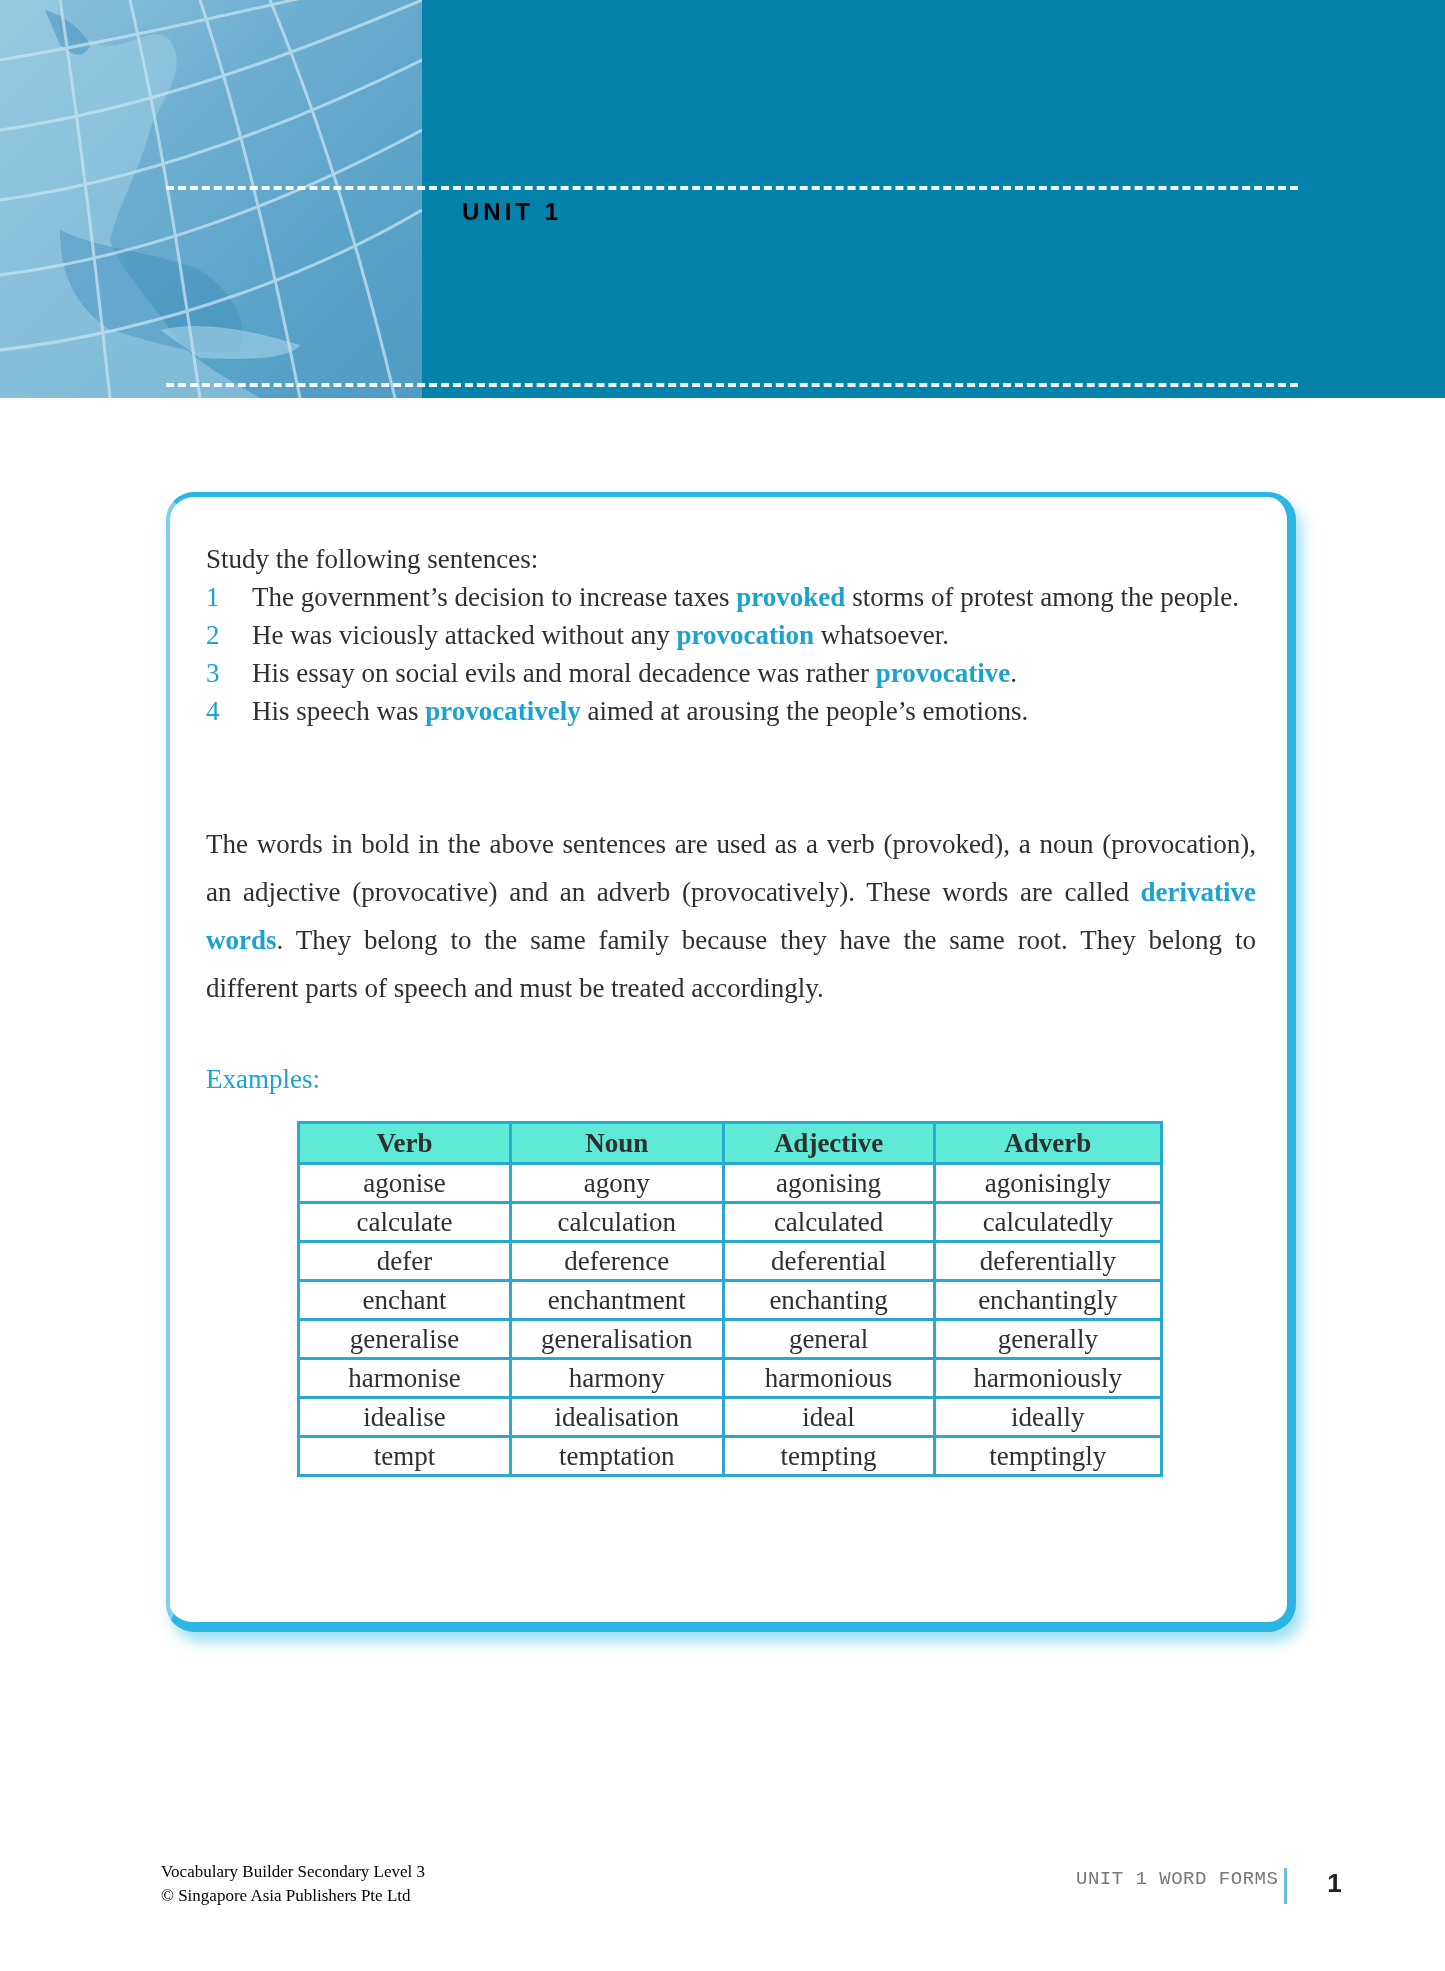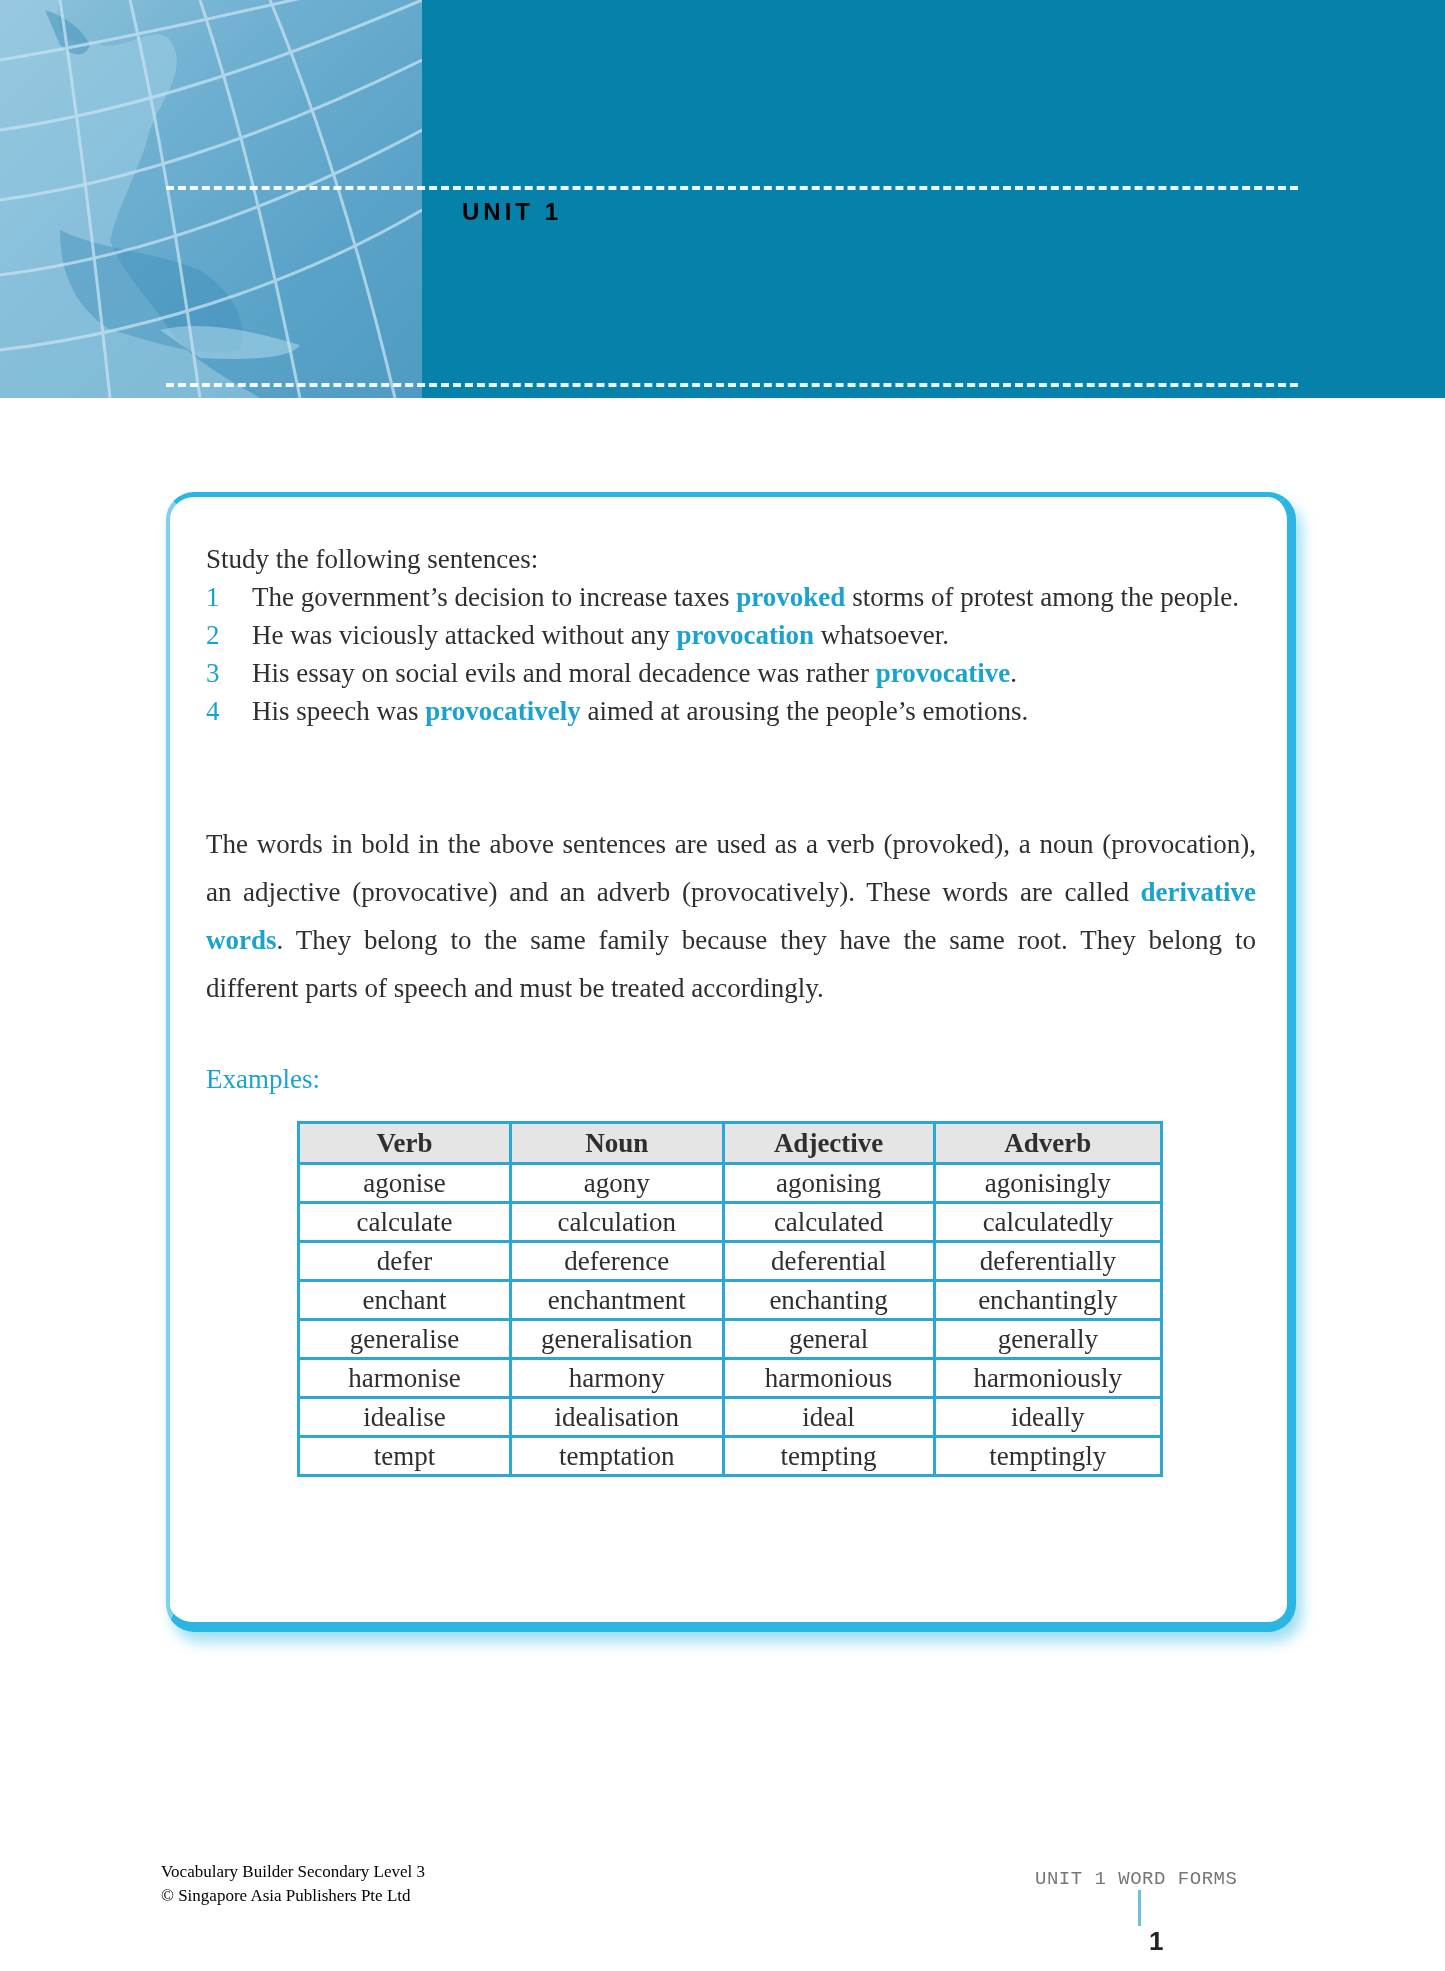"Verb" .word-table th { background: #e5e5e5 -> #5eead4 }
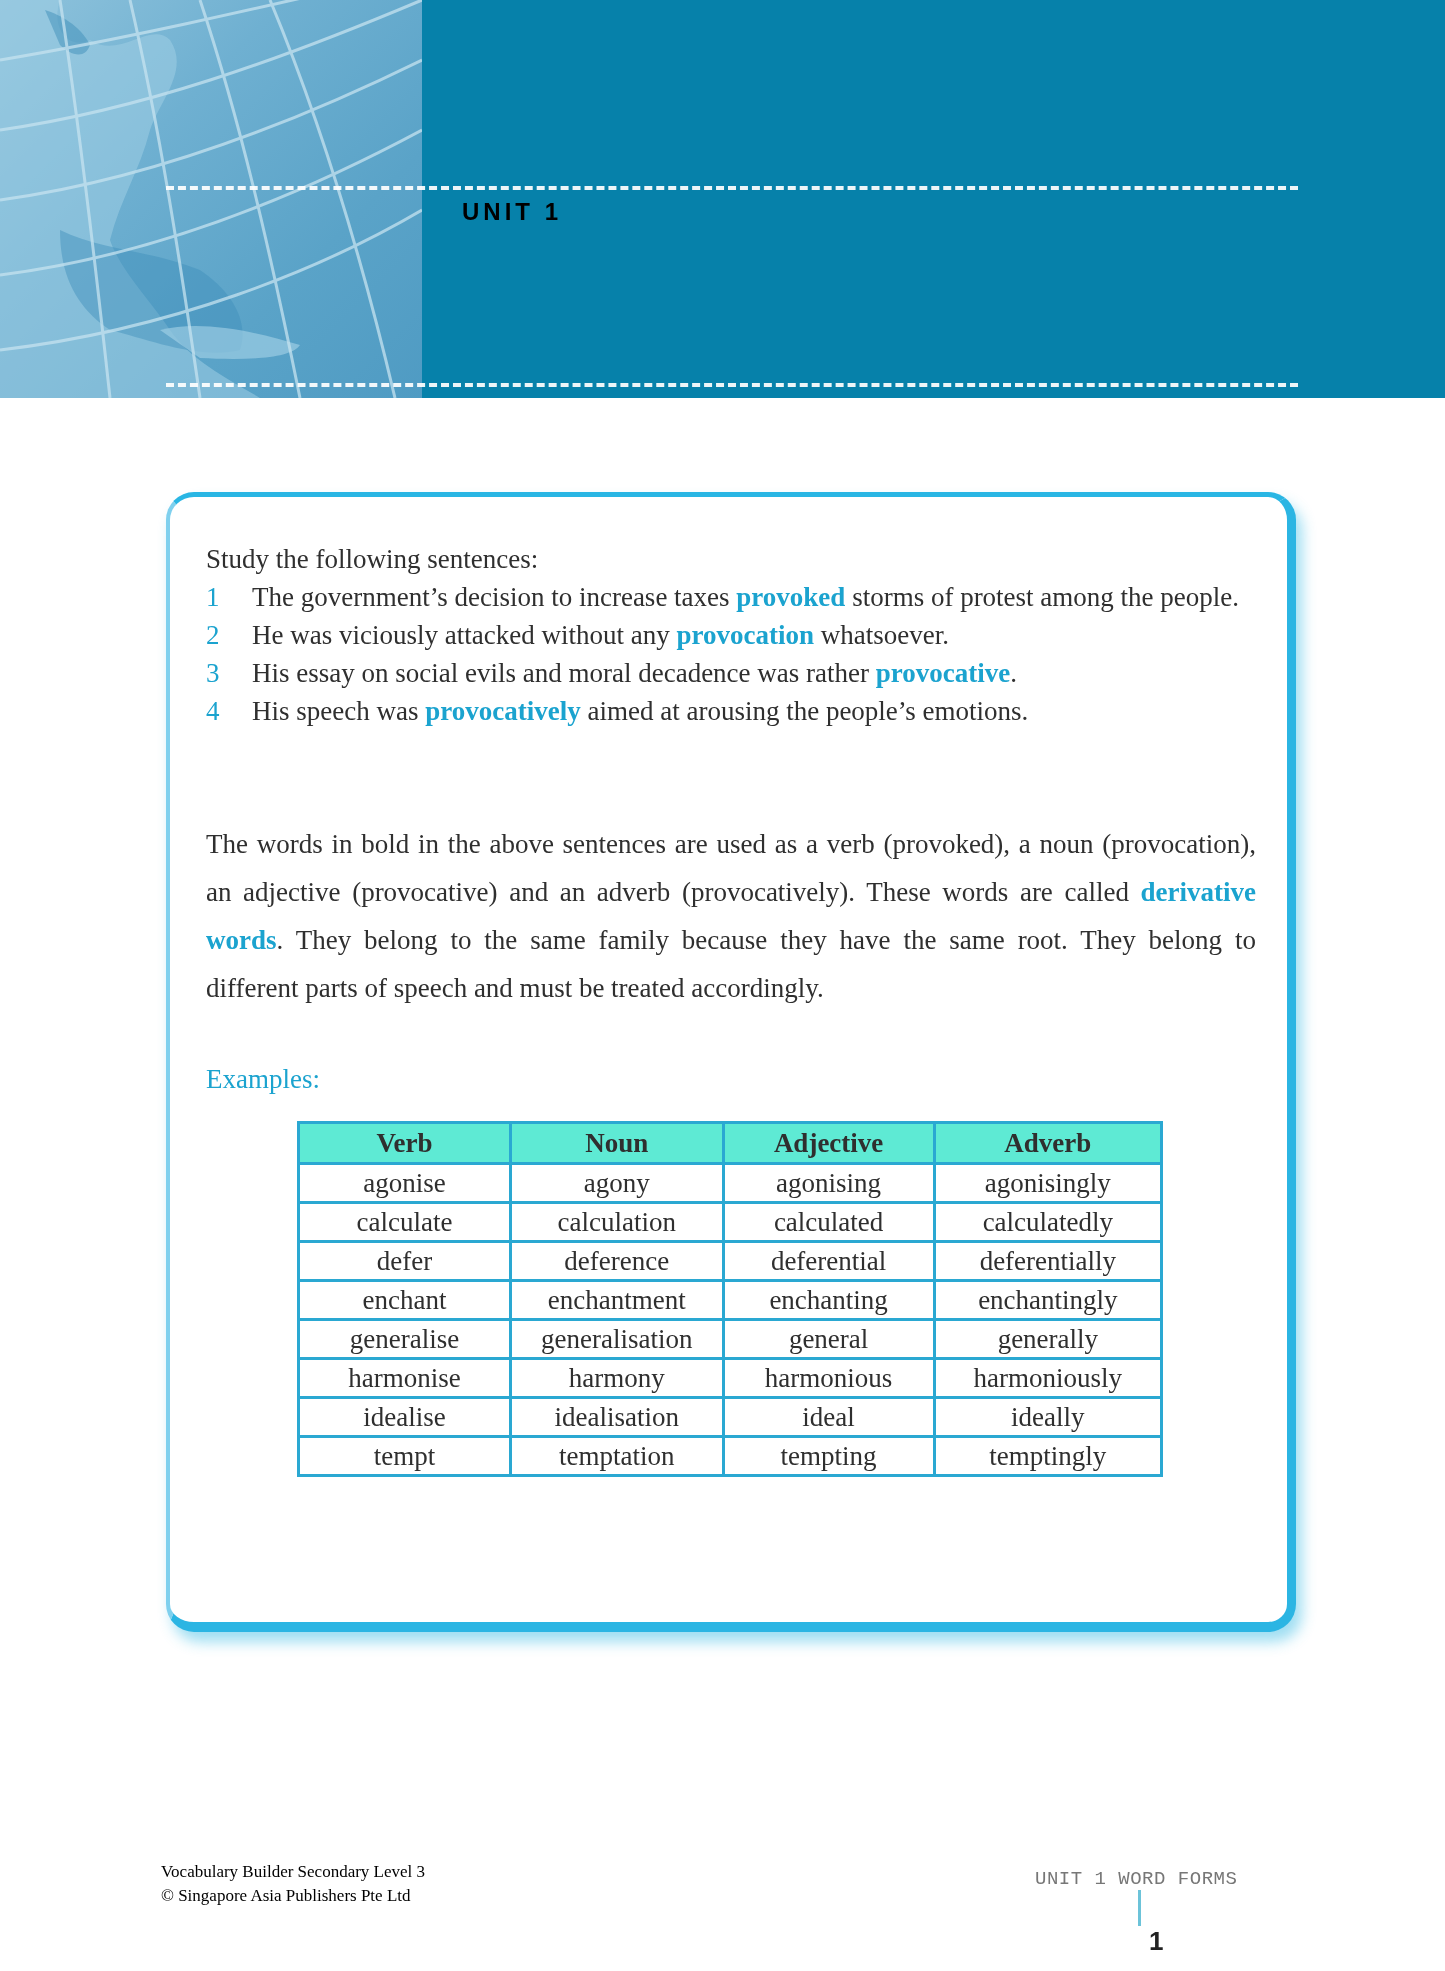"UNIT 1 WORD FORMS" .footer-right { align-items: center -> none; flex-direction: column -> none; left: 1035px -> 1076px }
